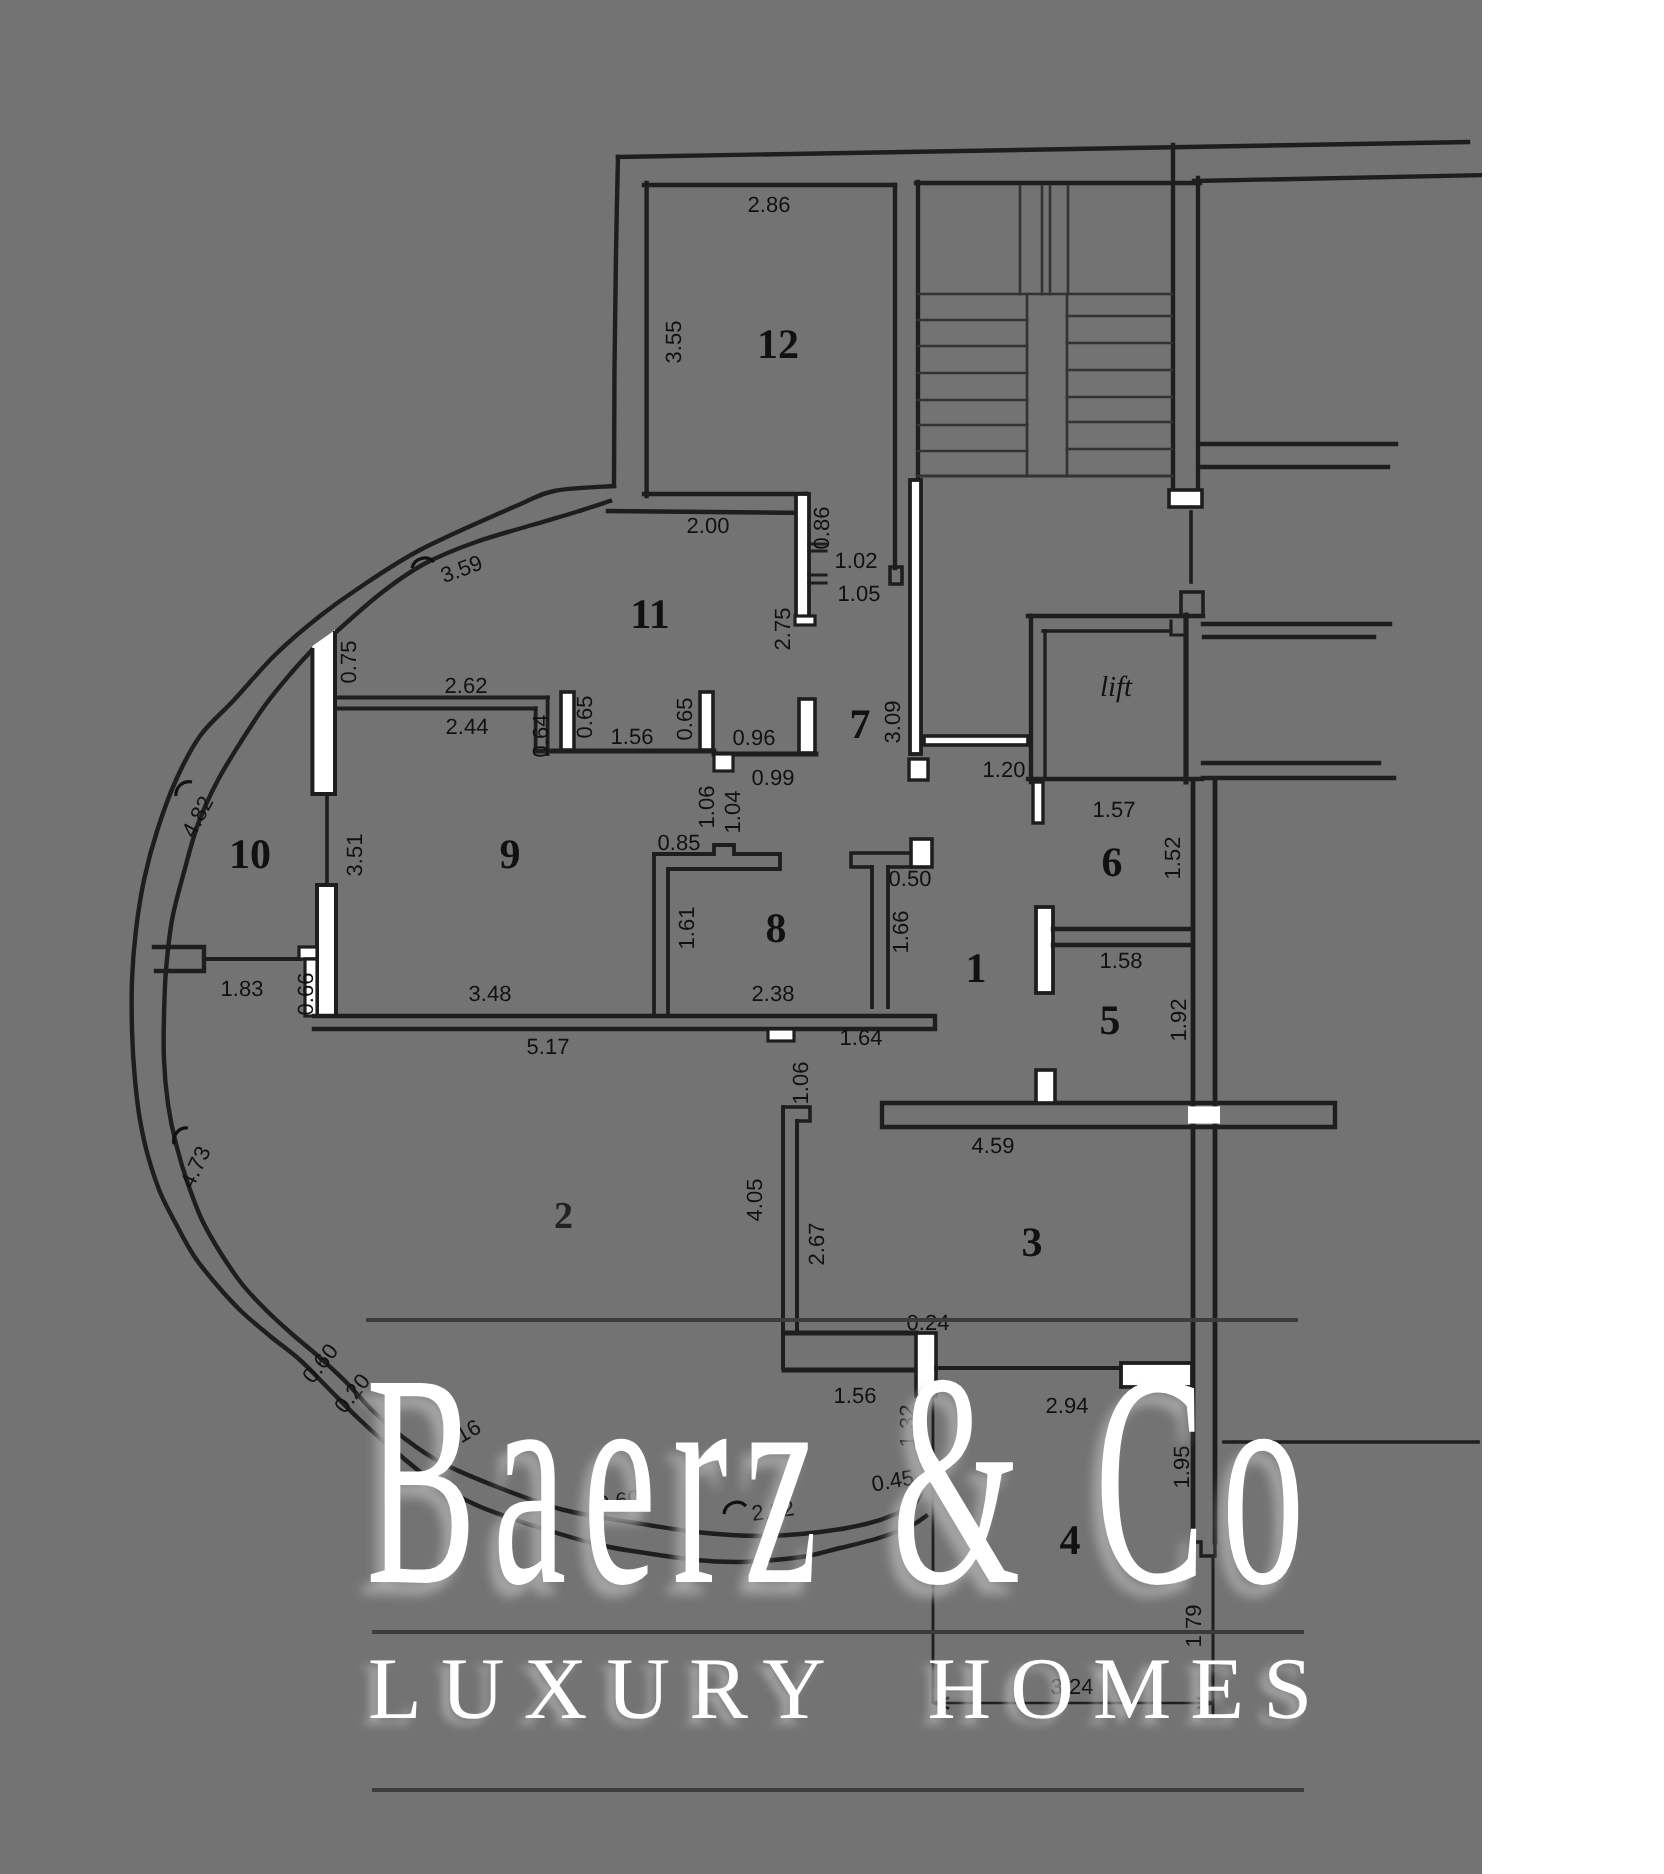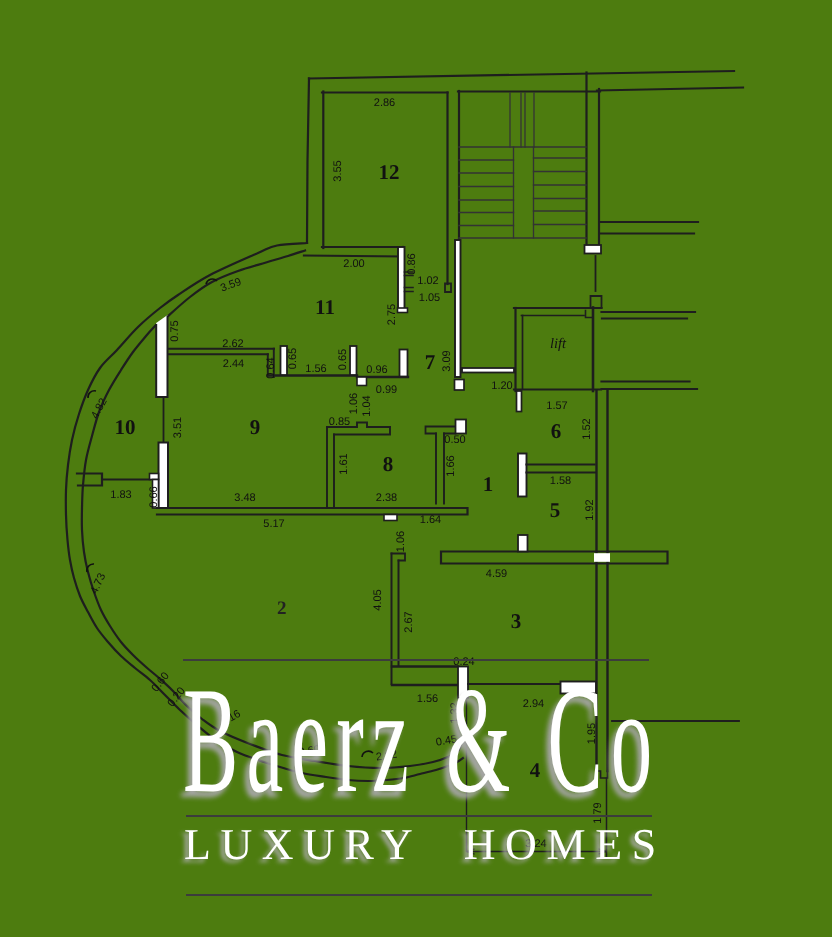"2.86" #page { background: #4d7c0f -> #737373; width: 832px -> 741px }
